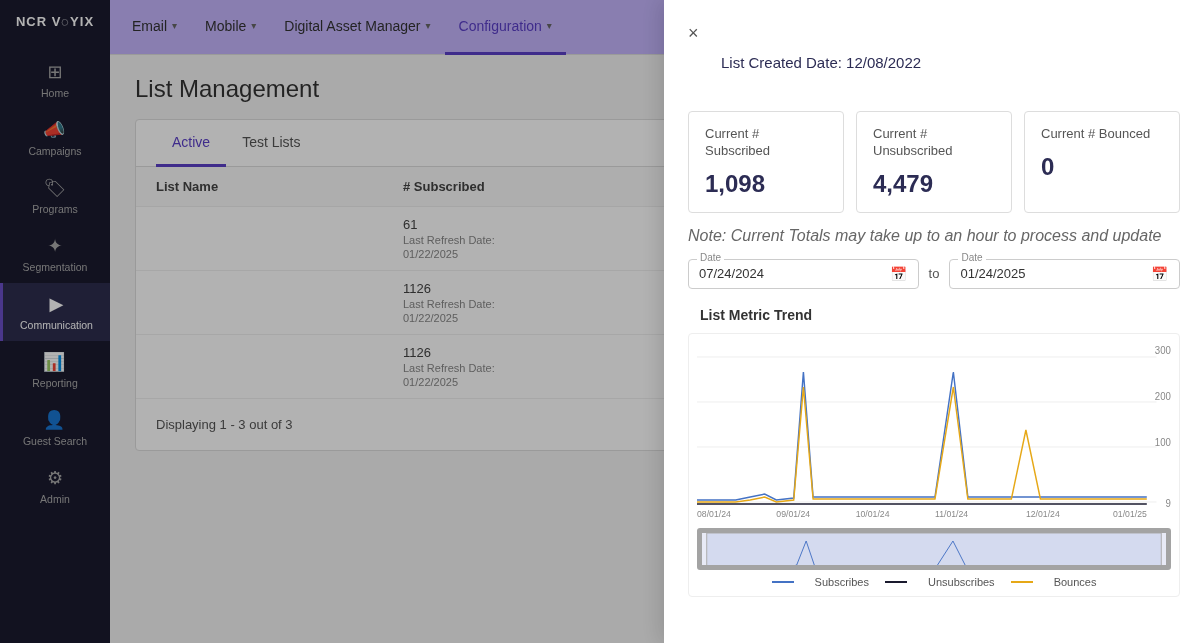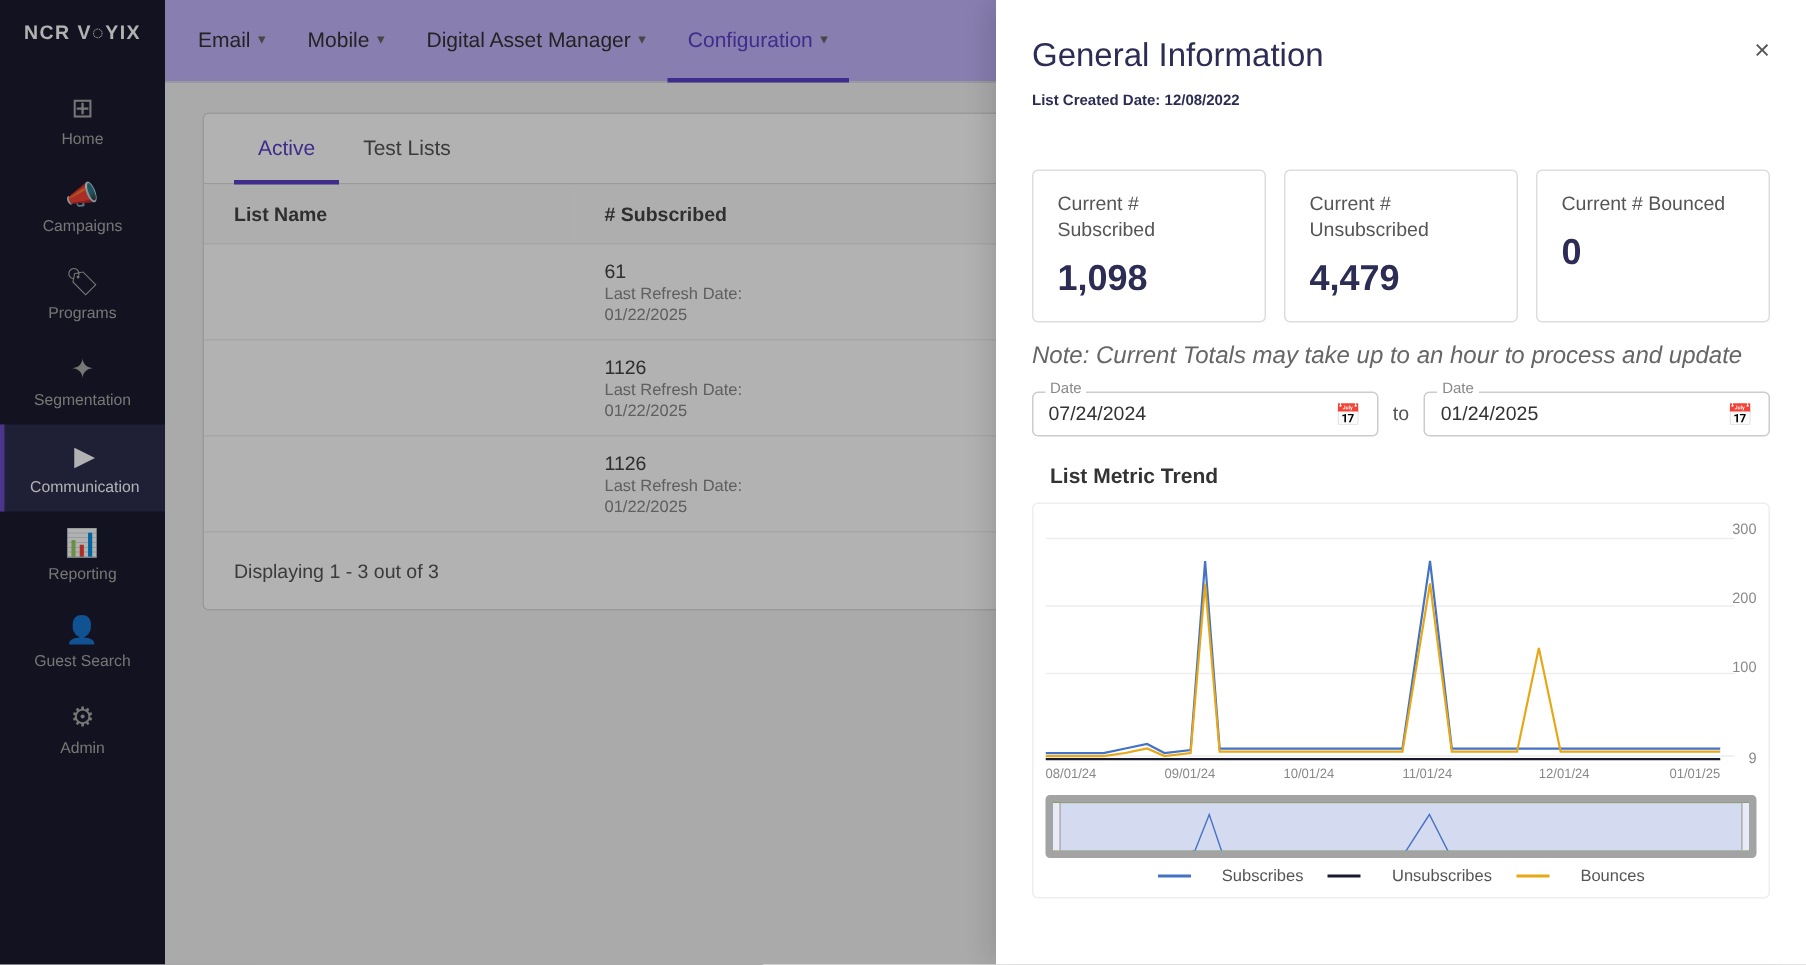"General Information" span.modal-title { html: <span>General Information</span> -> none }
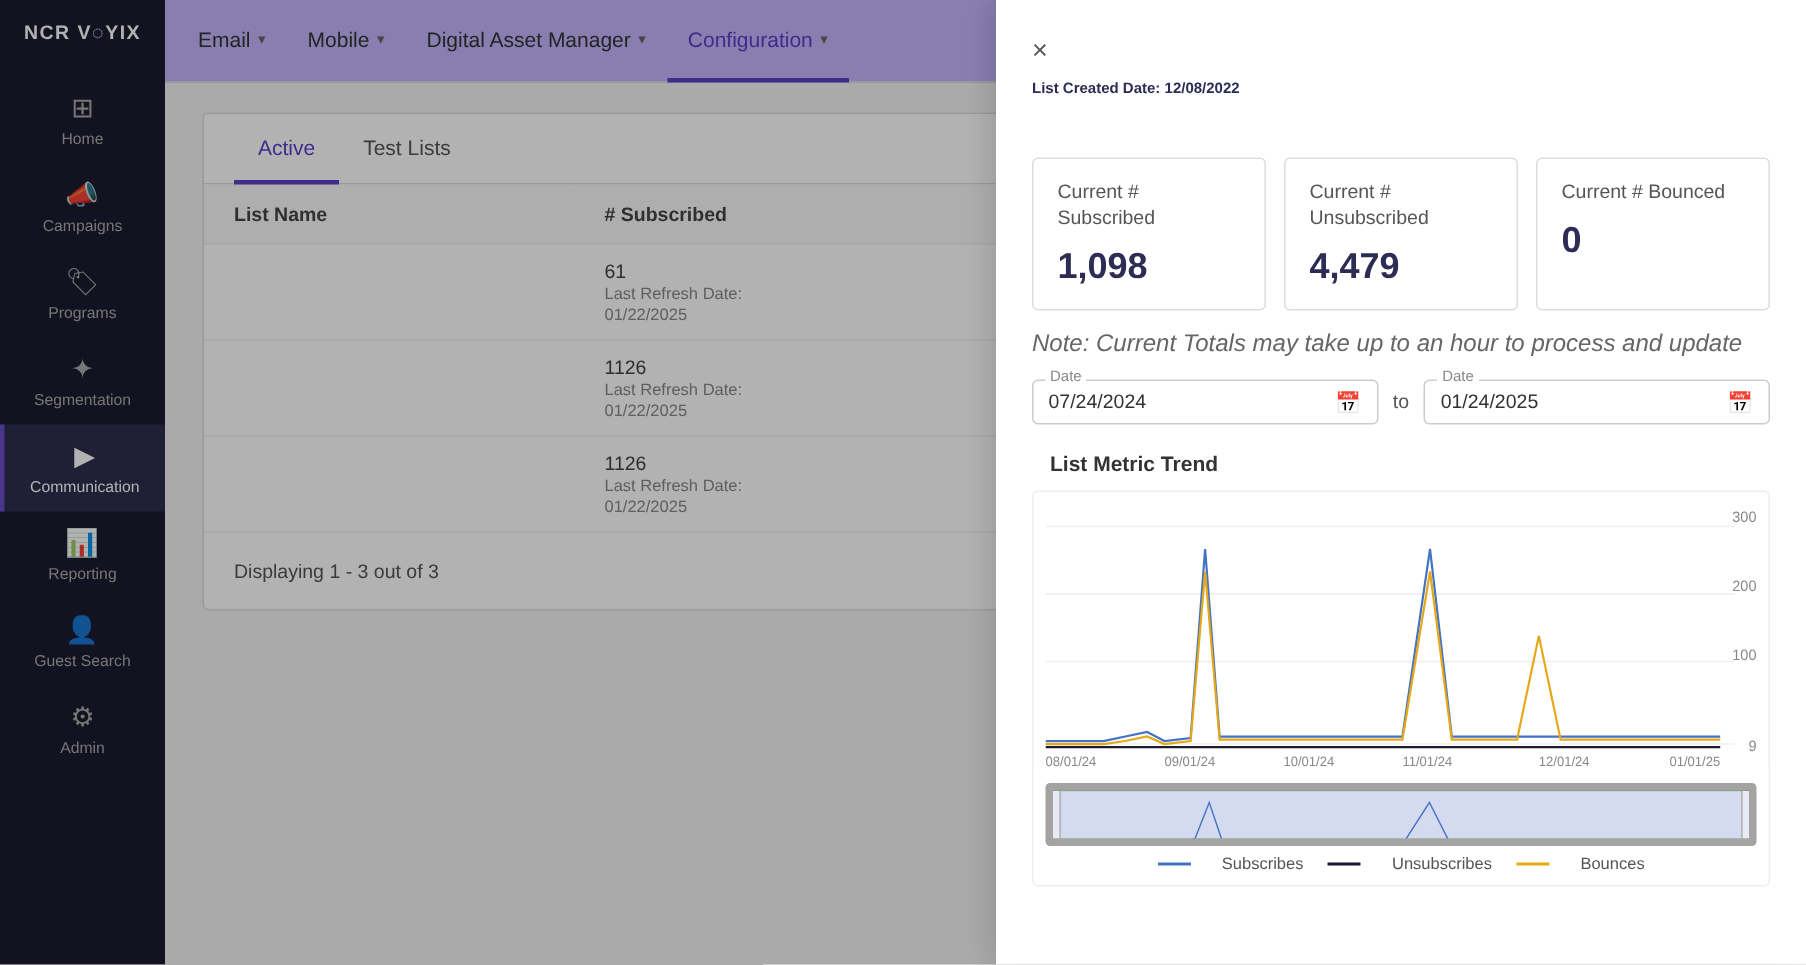"List Created Date: 12/08/2022" .modal-subtitle { font-size: 10px -> 15px; font-weight: 700 -> 400; margin-left: none -> 33px }
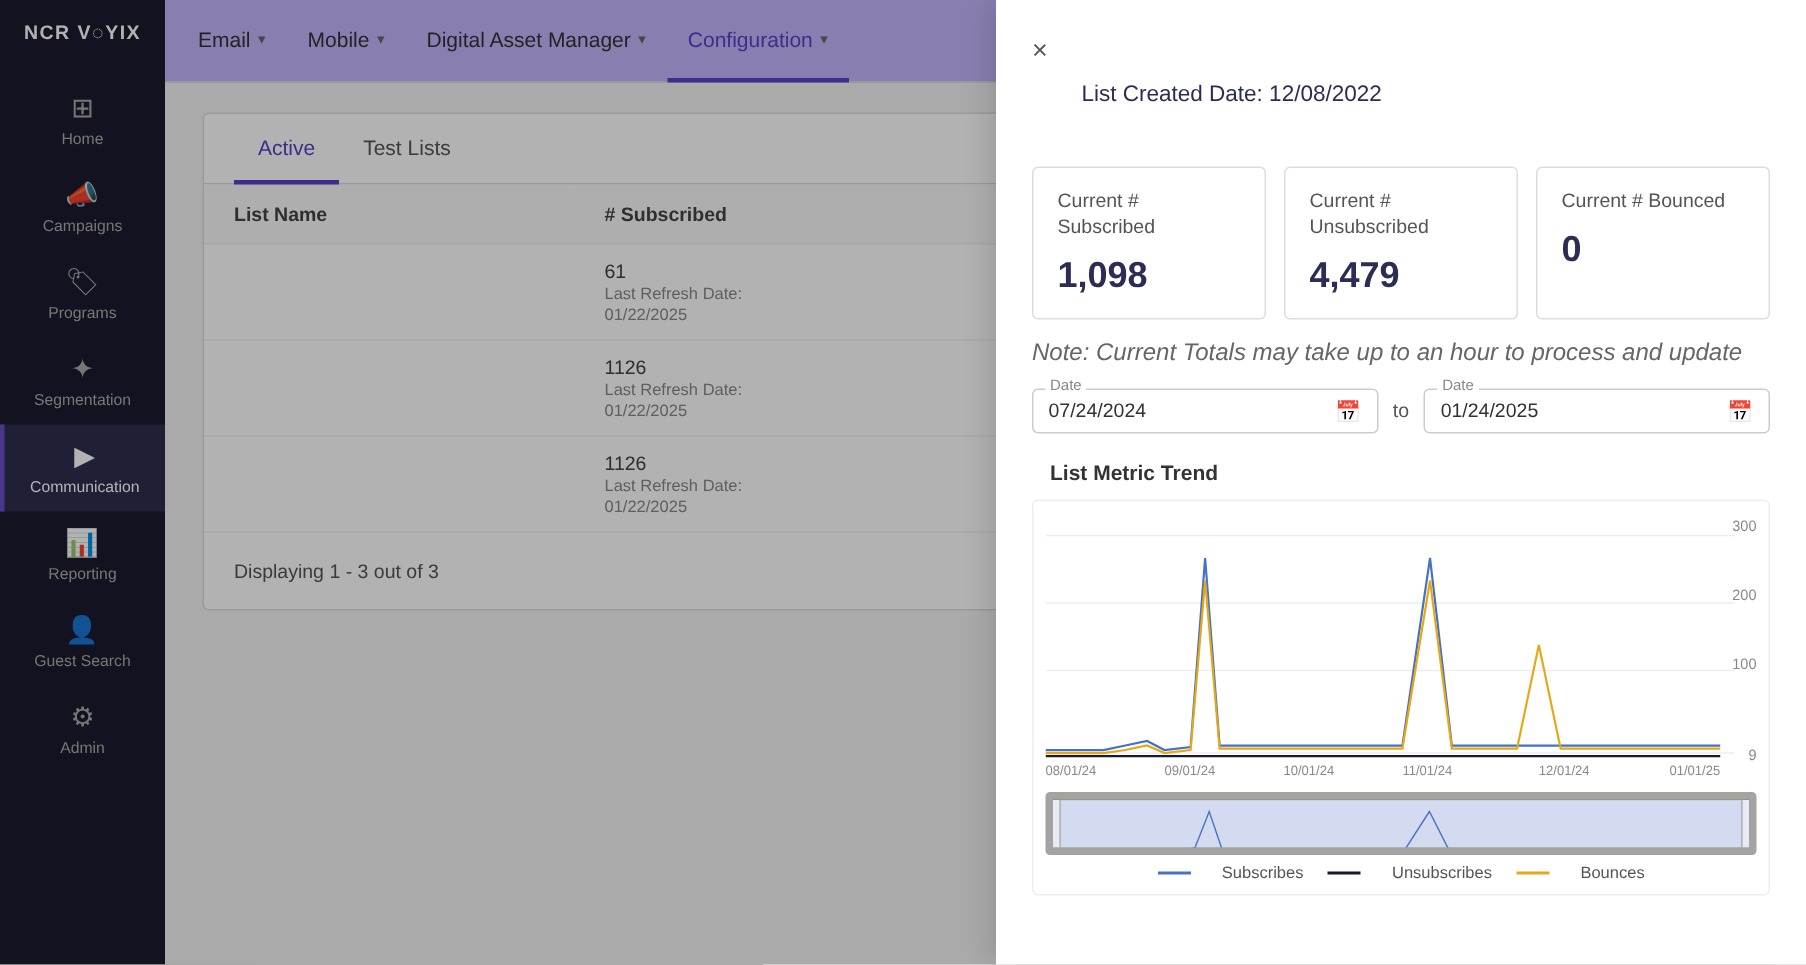"List Management" div.page-title { html: none -> <div>List Management</div> }
